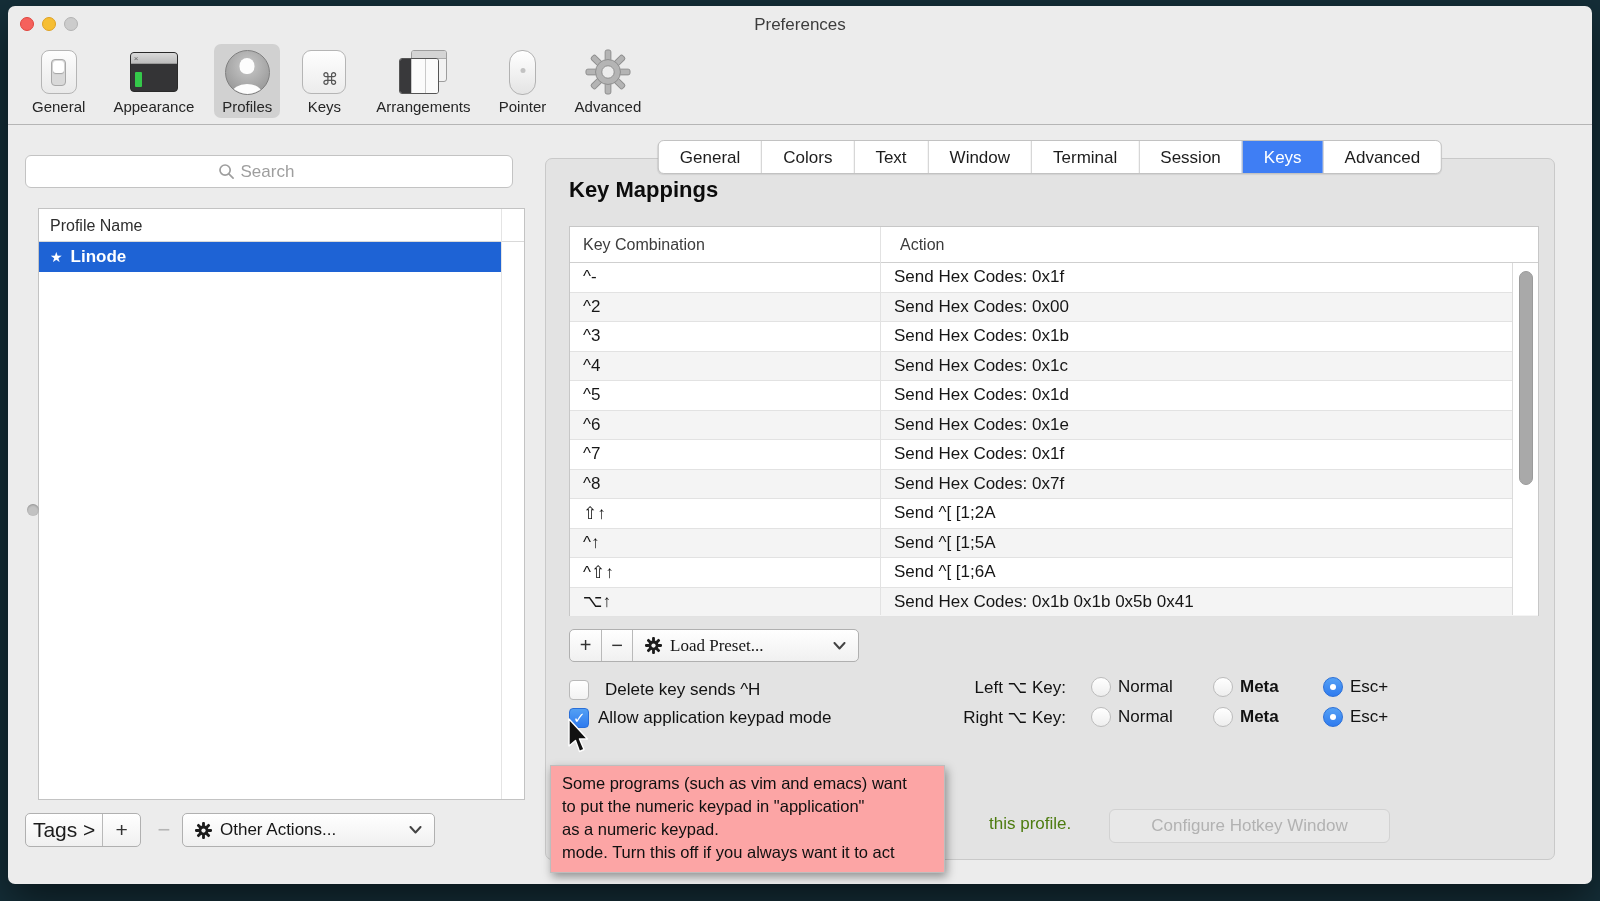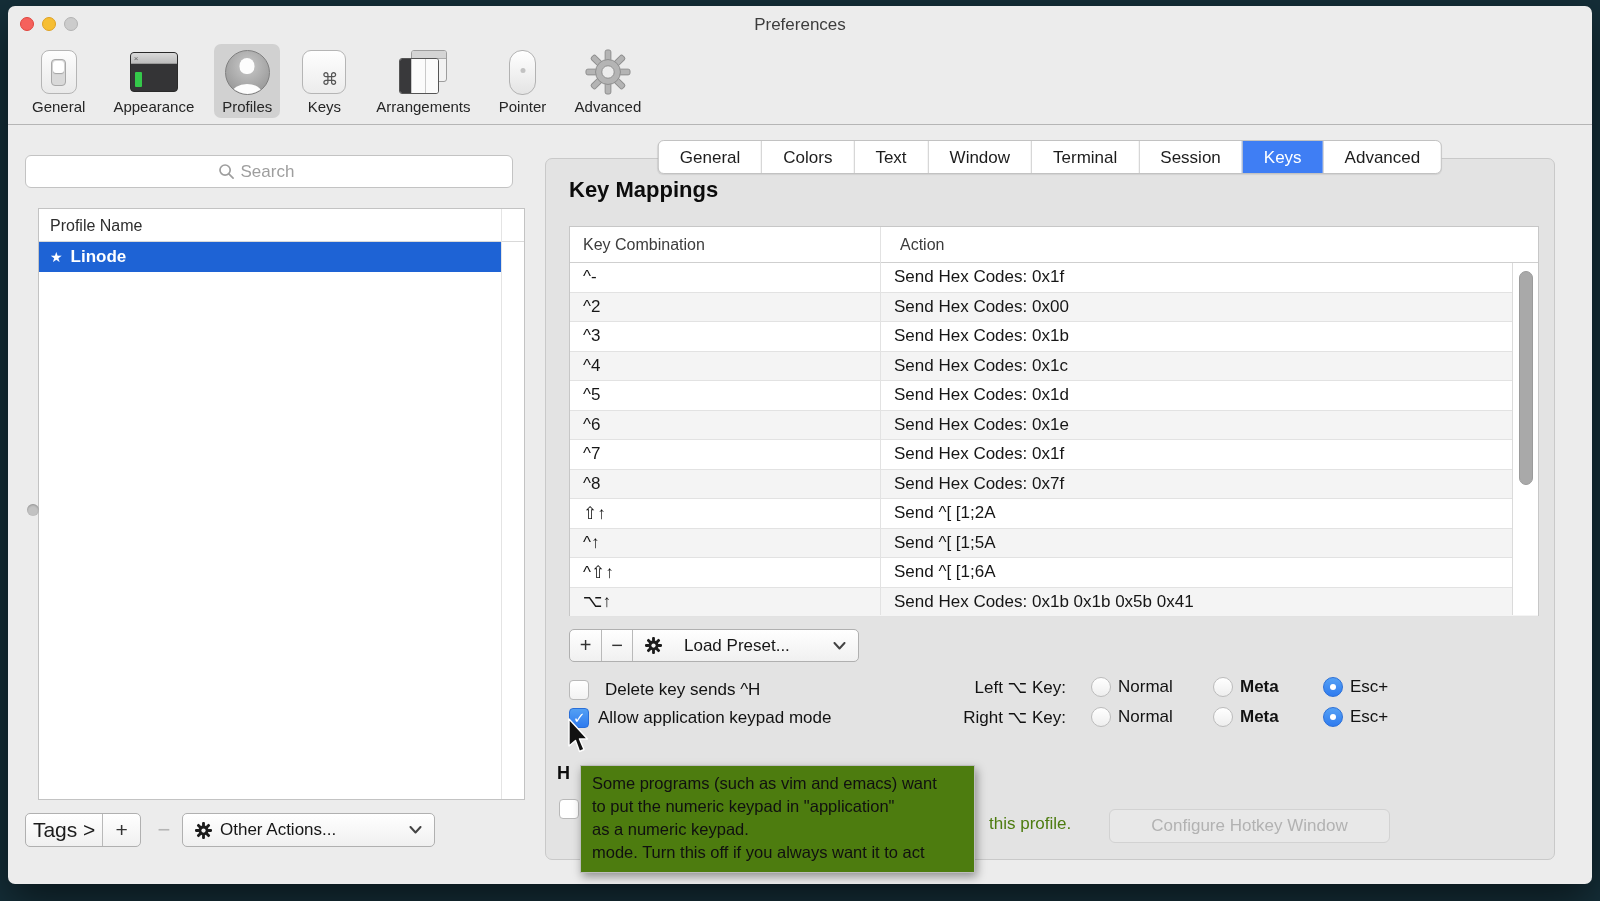"Load Preset..." .cseg.preset { font-family: none -> Liberation Serif, serif; gap: 22px -> 8px }
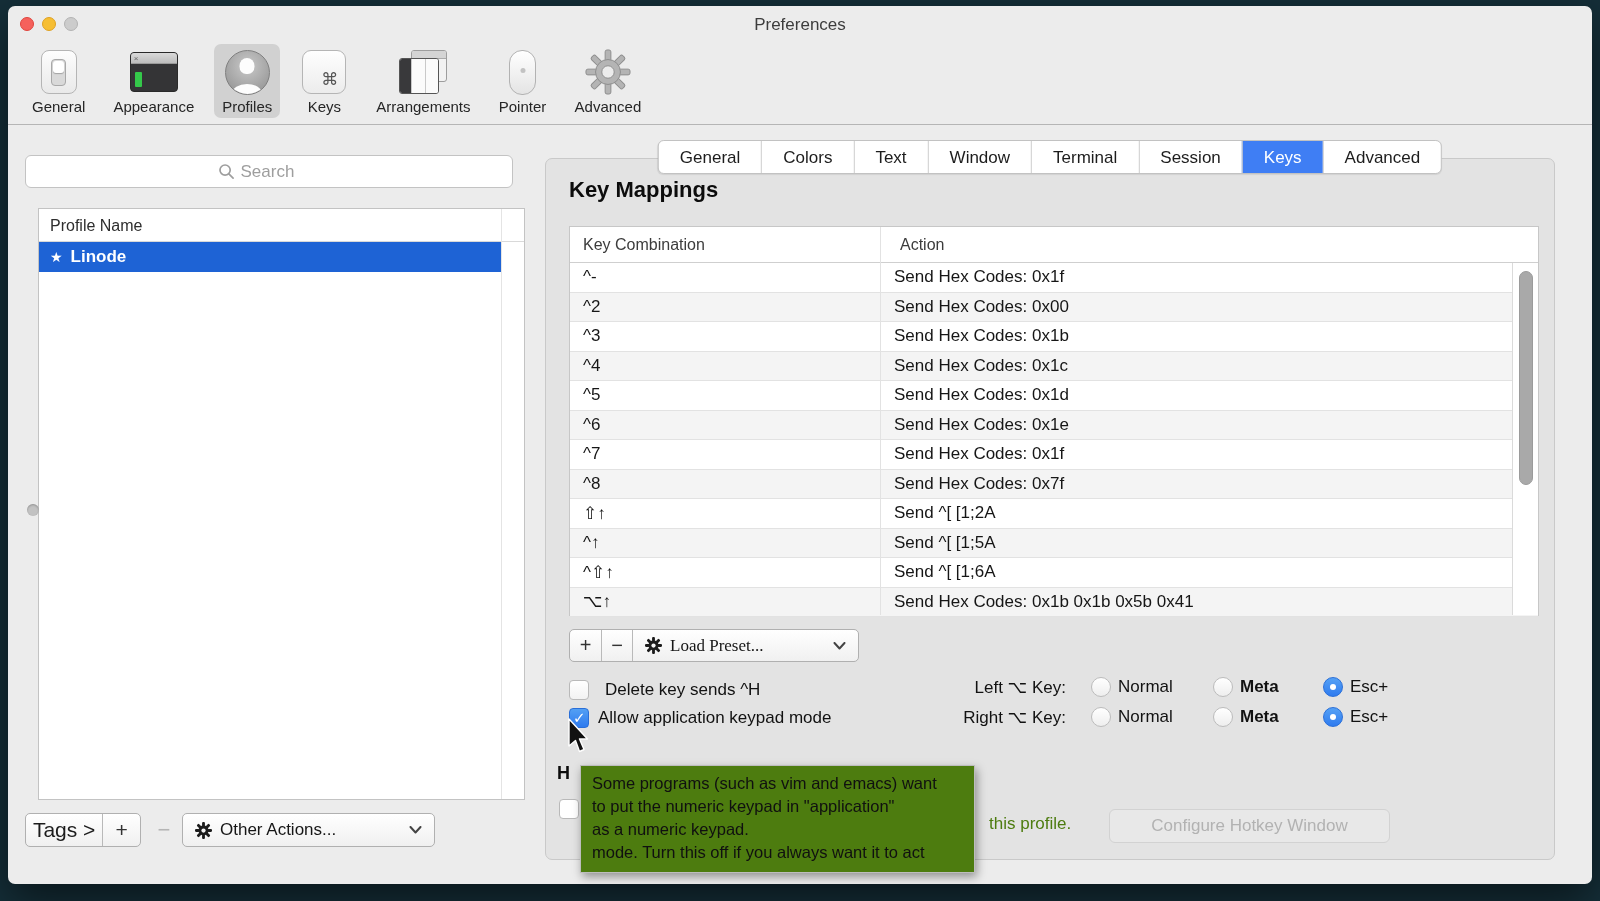"Some programs (such as vim" .tooltip { background: #4d7c0f -> #fca5a5; left: 572px -> 542px }
